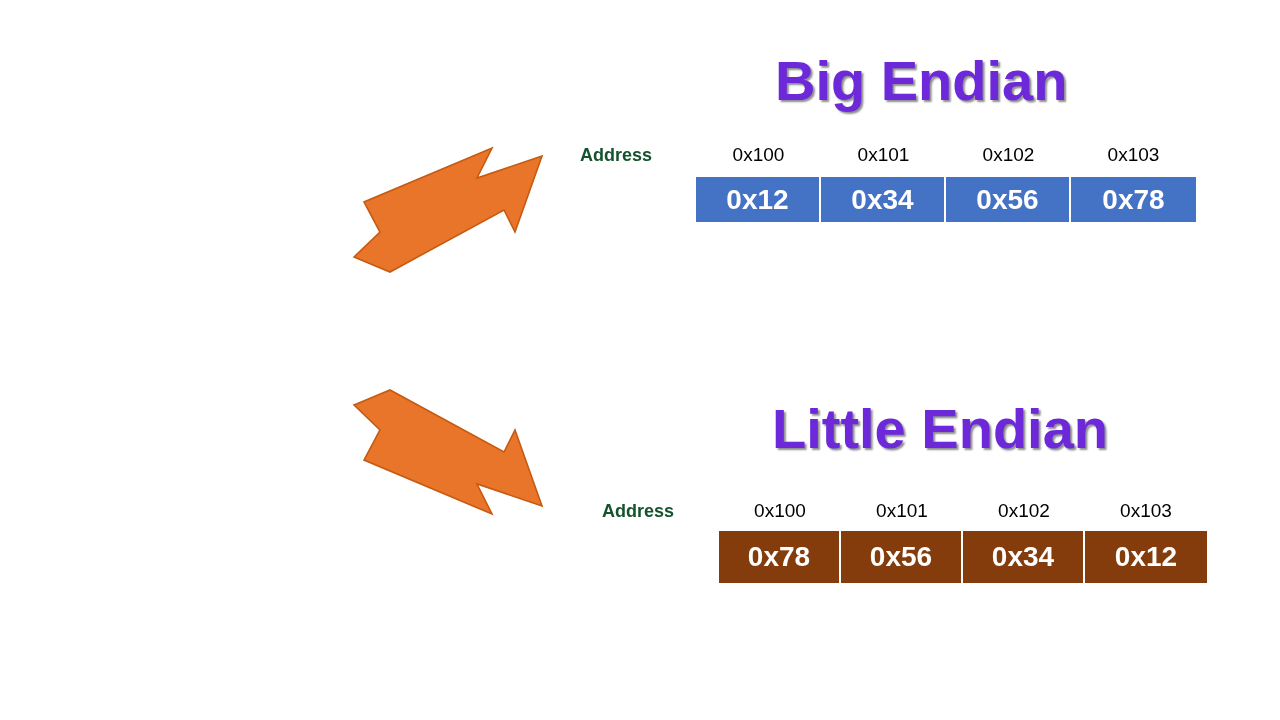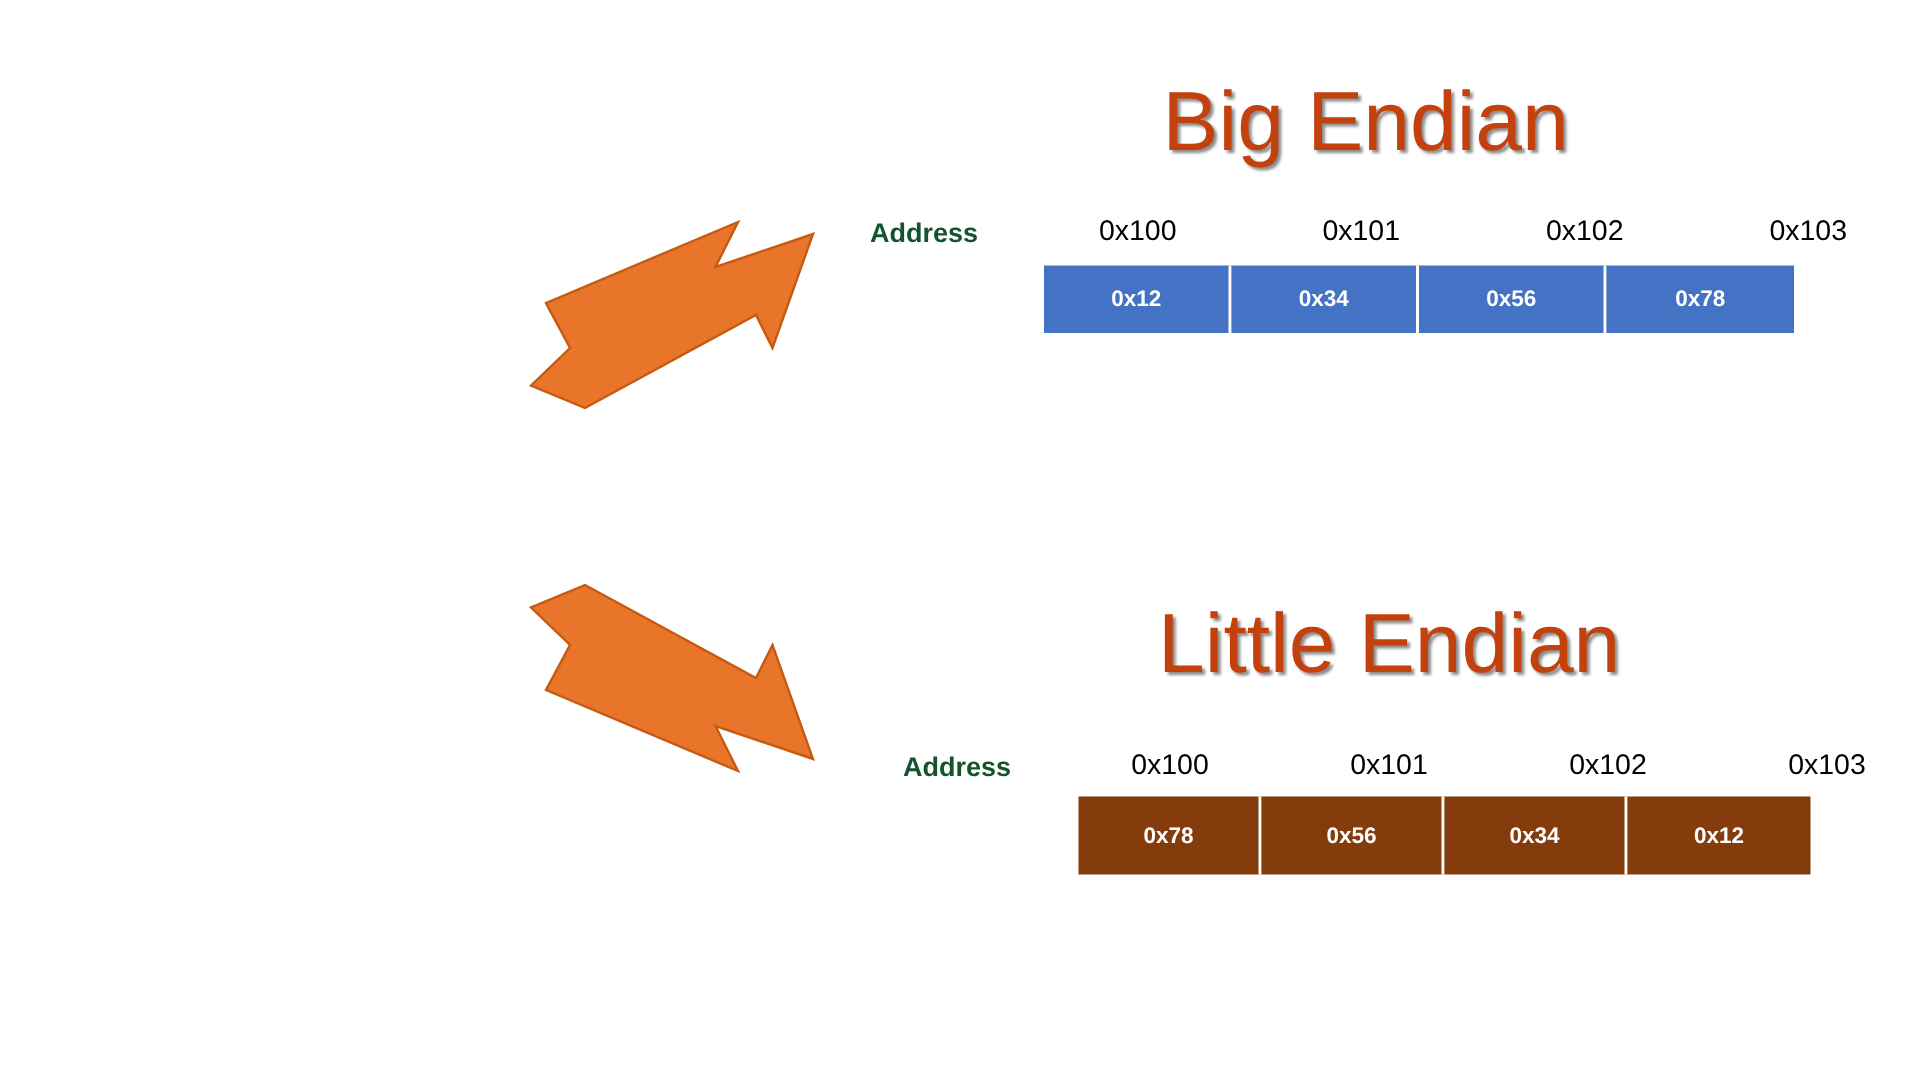"Big Endian" .endian-title { color: #c2410c -> #6d28d9; font-weight: 400 -> 700 }
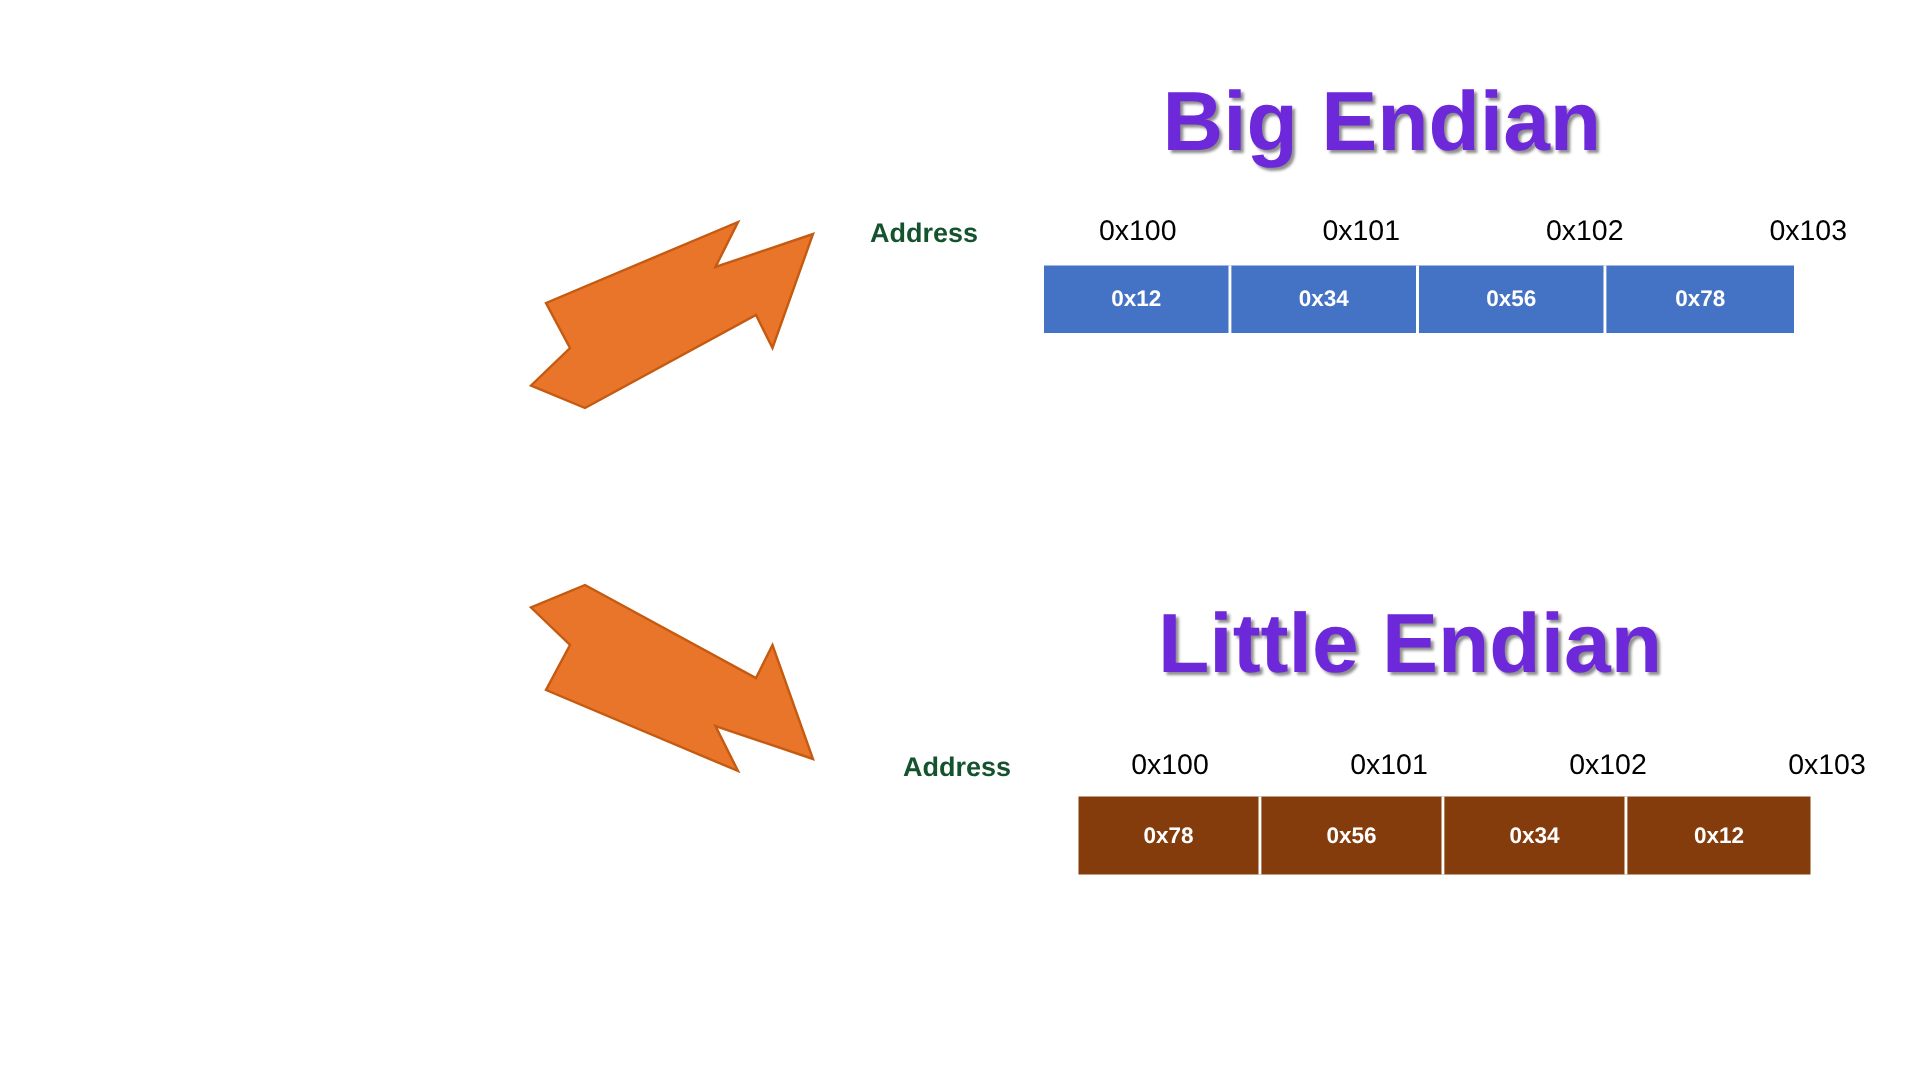"0x100" .addr-row { gap: 24px -> none }
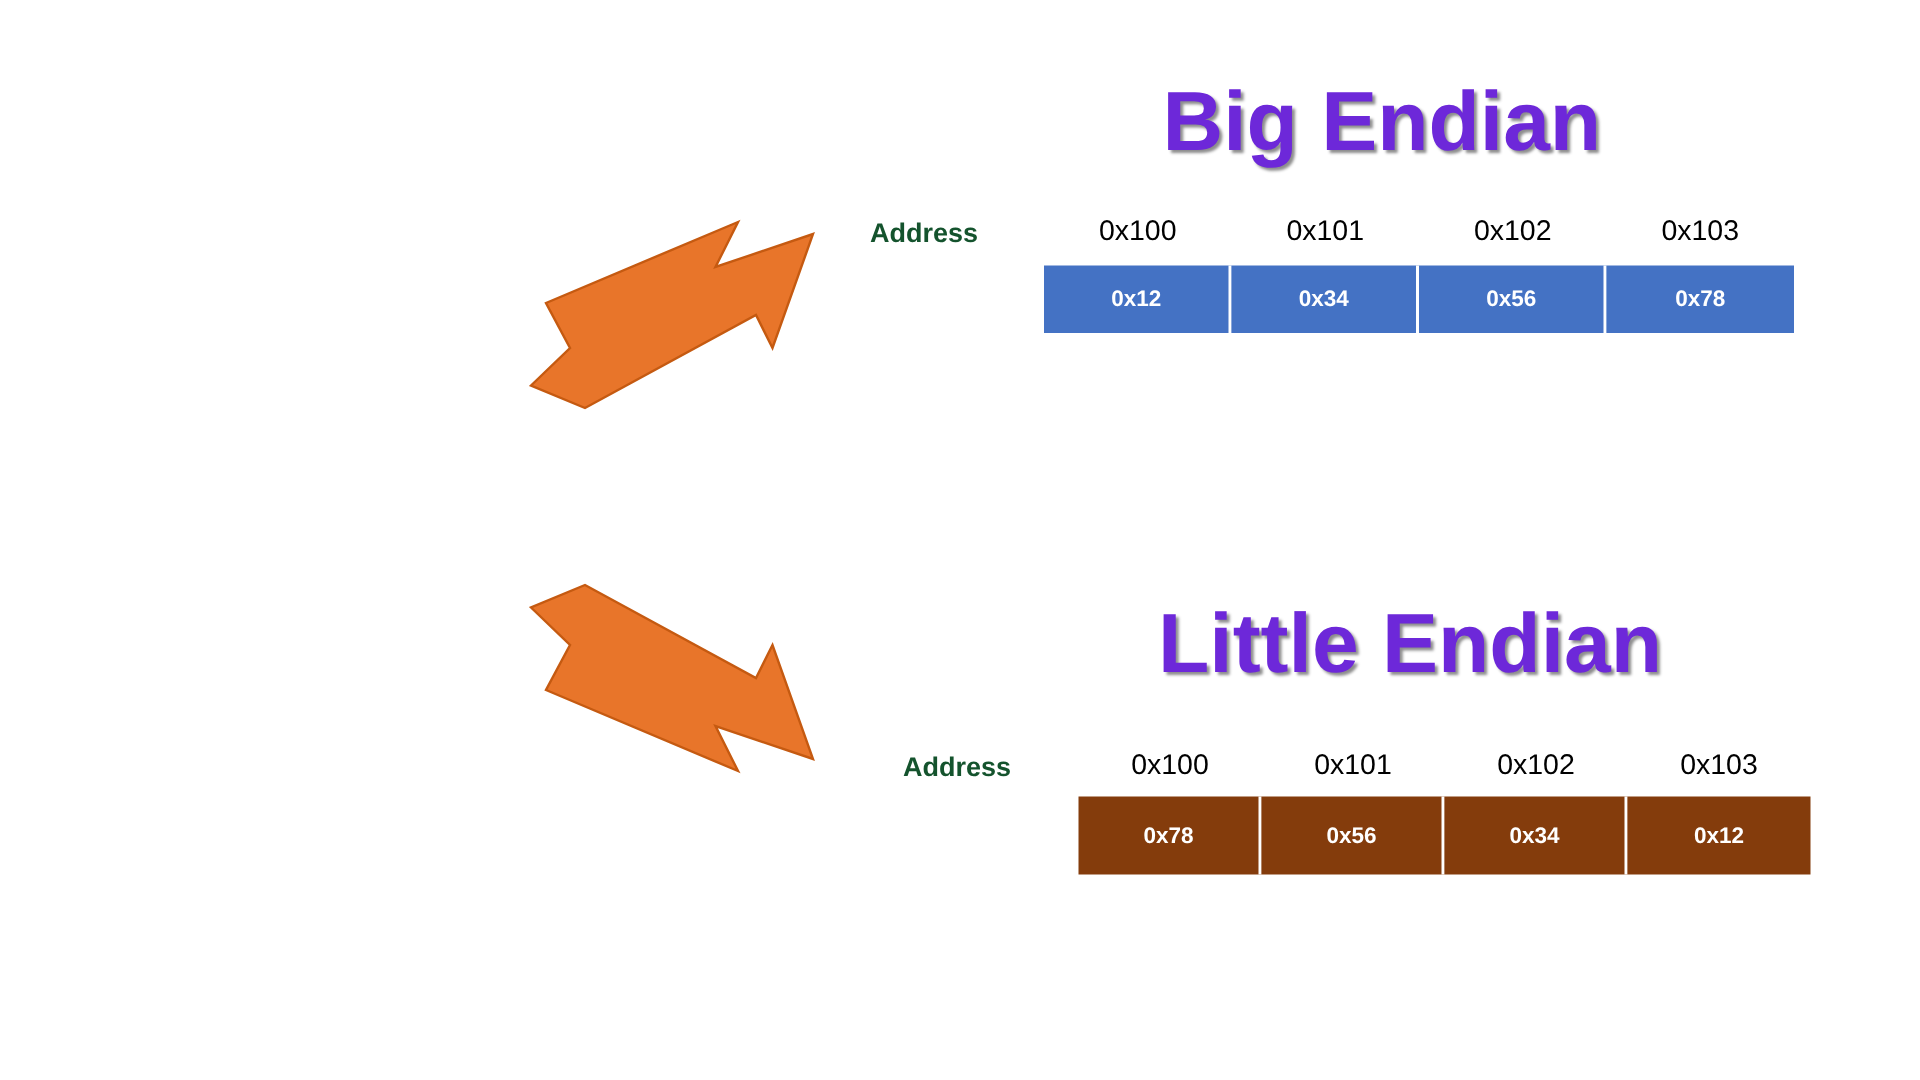"0x12" .byte-cell { font-size: 15px -> 28px }
